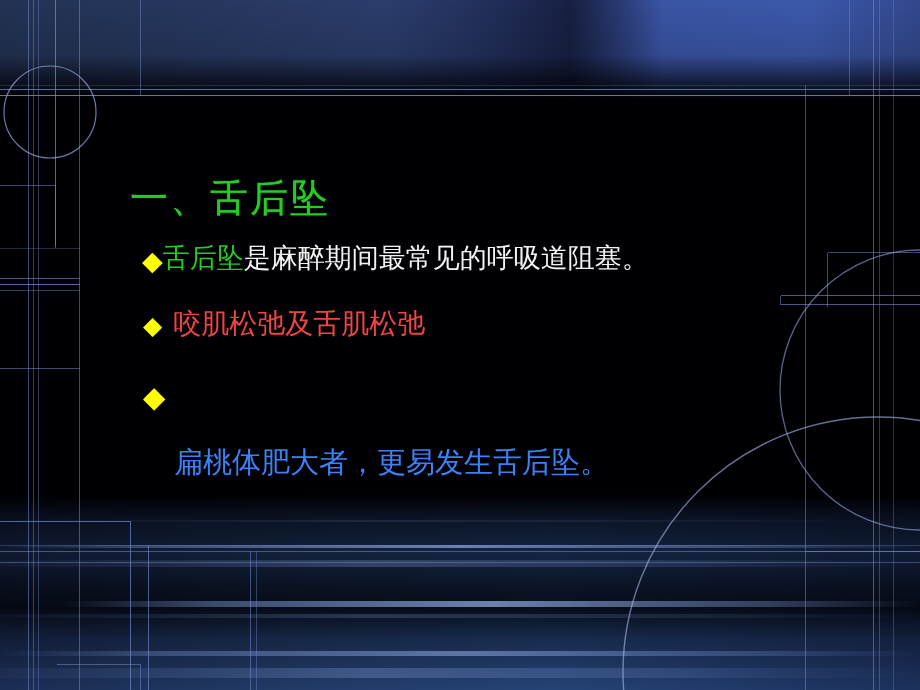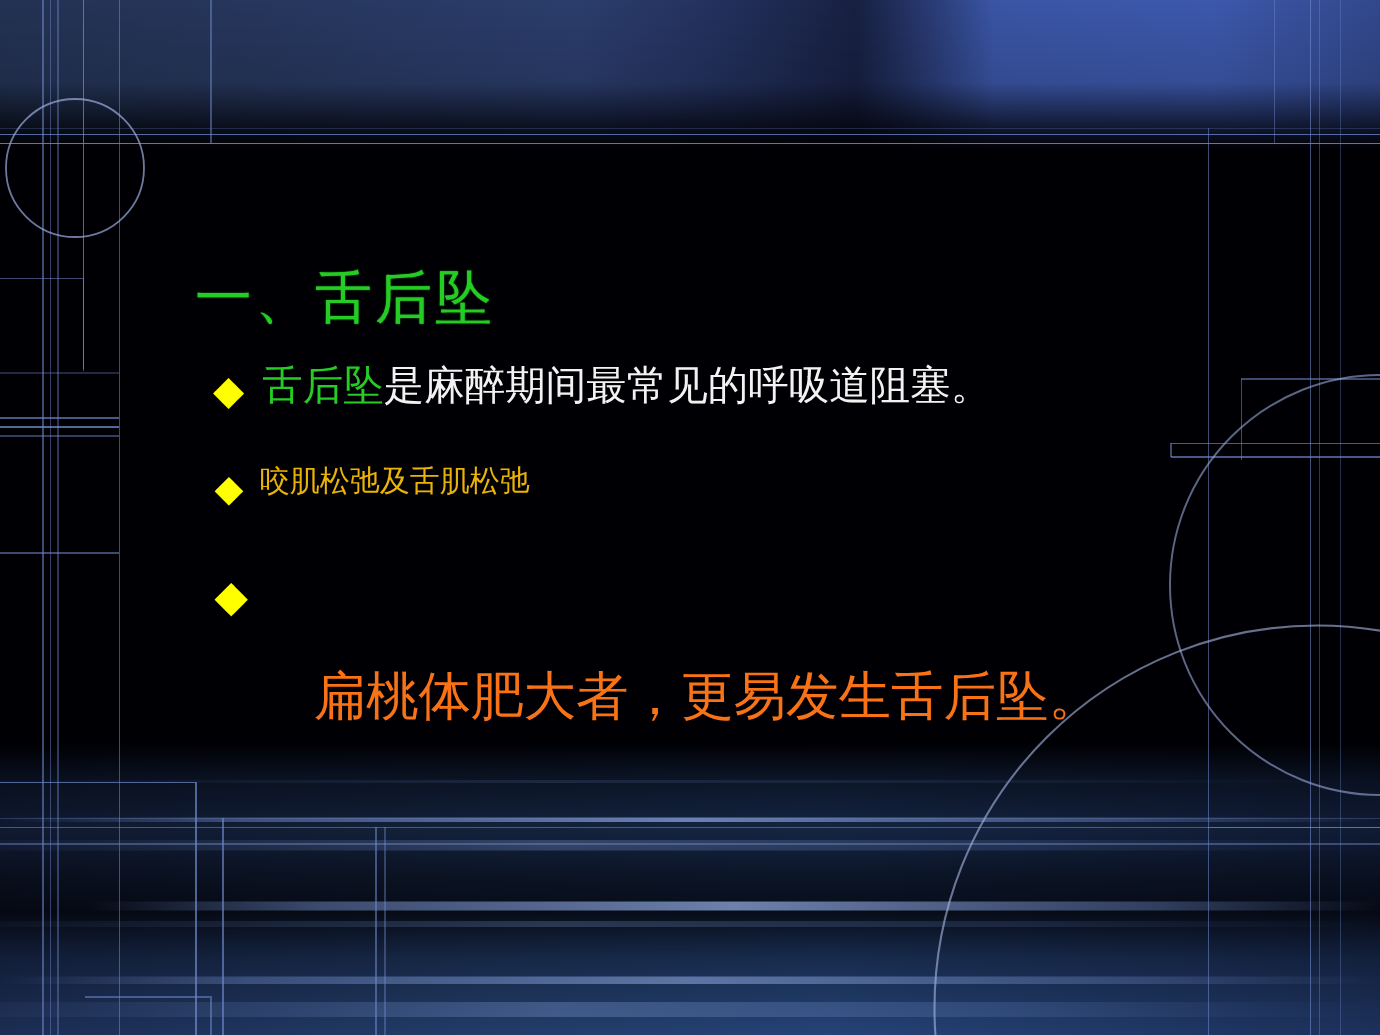"舌后坠是麻醉期间最常见的呼吸道阻塞。" #bullet-1 .bullet-text { margin-left: 12px -> none }
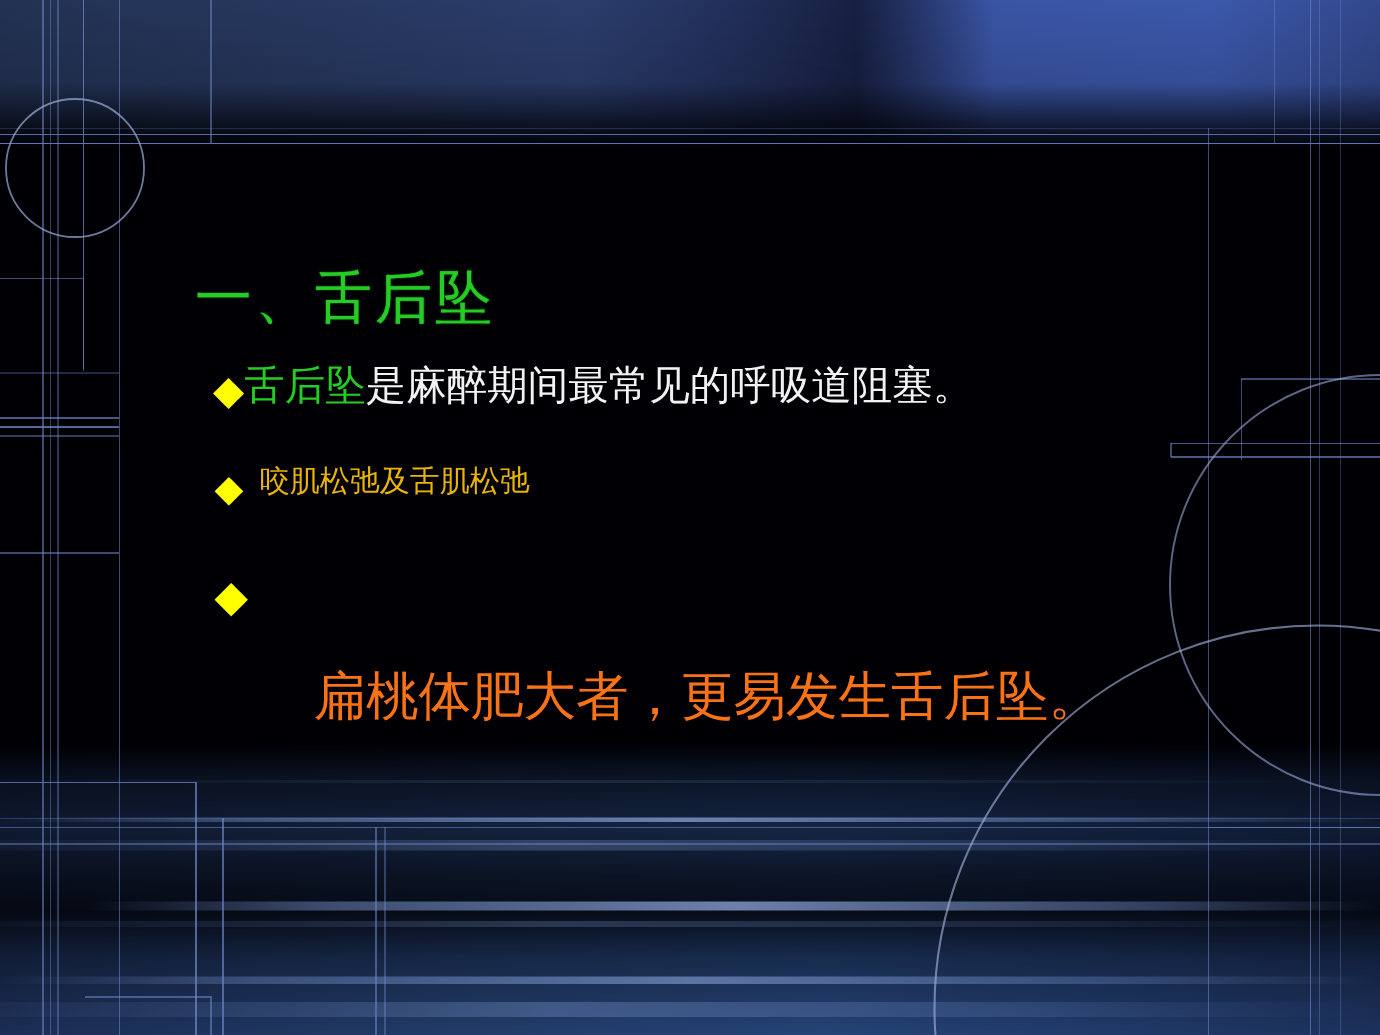"咬肌松弛及舌肌松弛" #bullet-2 .bullet-text { color: #eab308 -> #ef4444; font-size: 20px -> 28px }
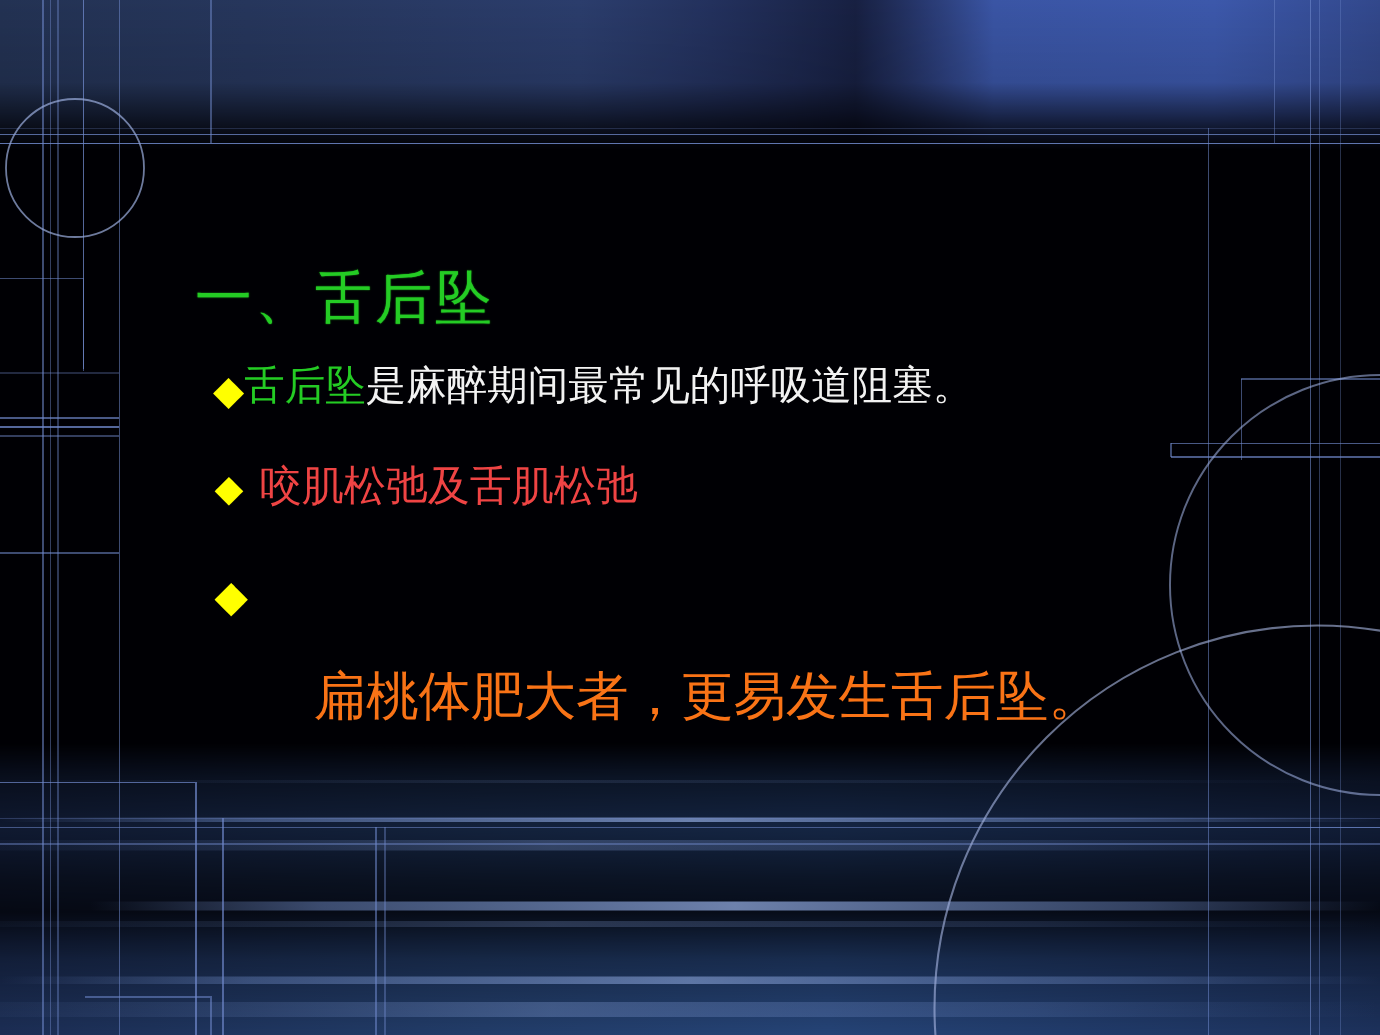"扁桃体肥大者，更易发生舌后坠。" #cont-line { color: #f97316 -> #3b82f6; font-size: 35px -> 29px; margin-left: 35px -> none }
